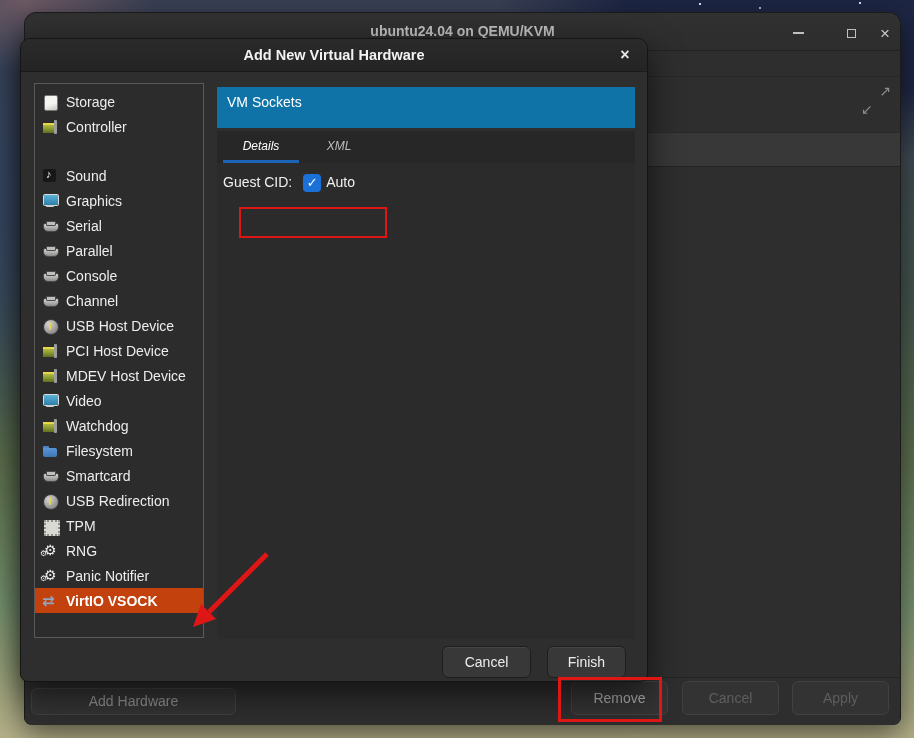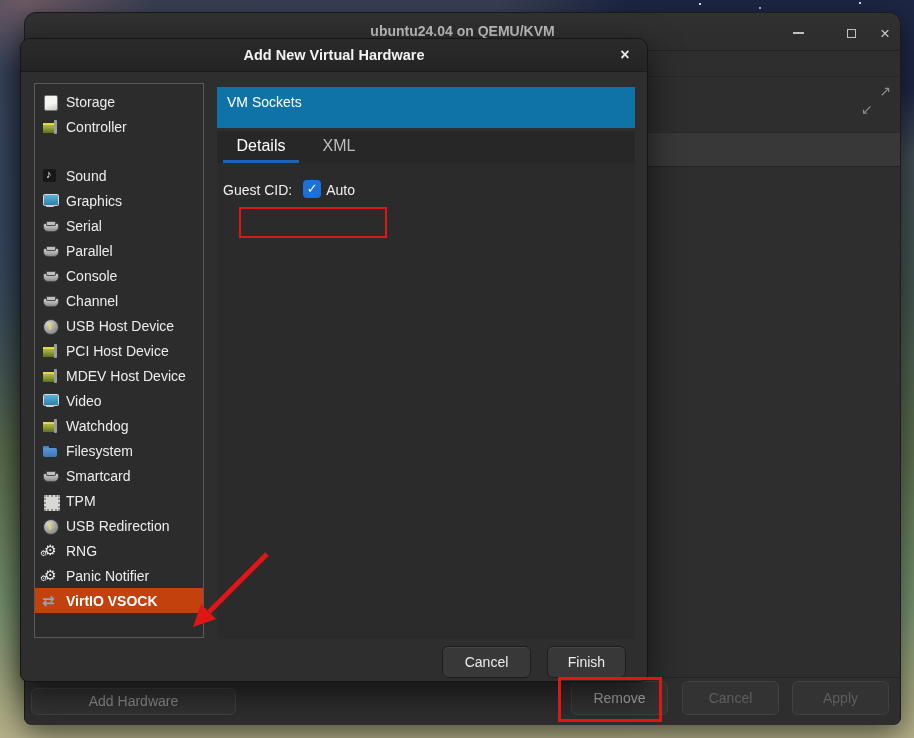"Details" .tab { font-size: 16px -> 12px; font-style: none -> italic }
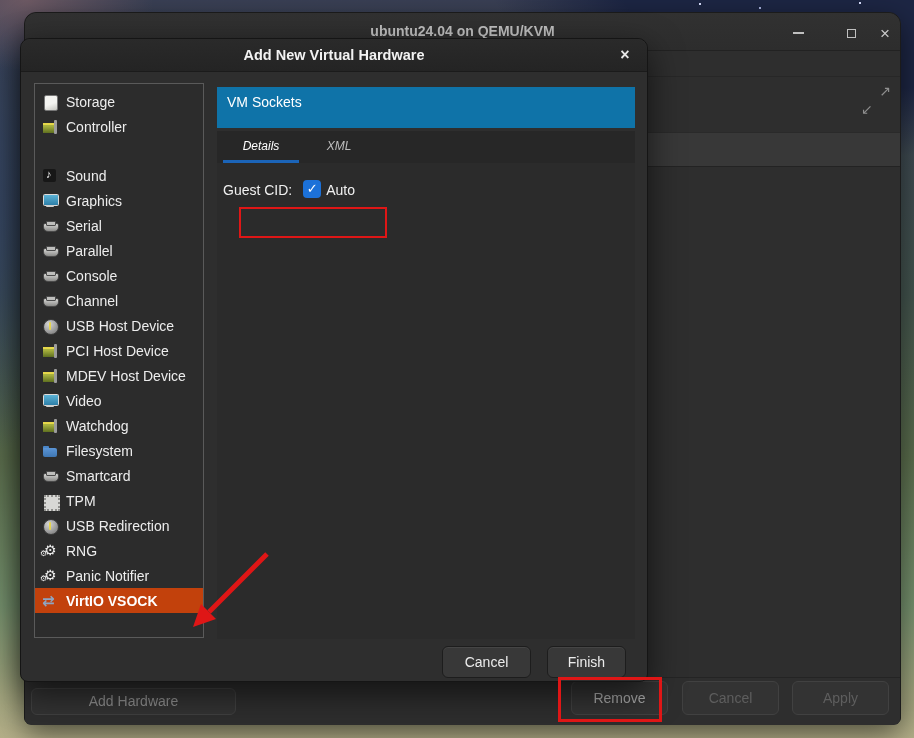"Guest CID:" .cid-row { align-items: flex-end -> flex-start }
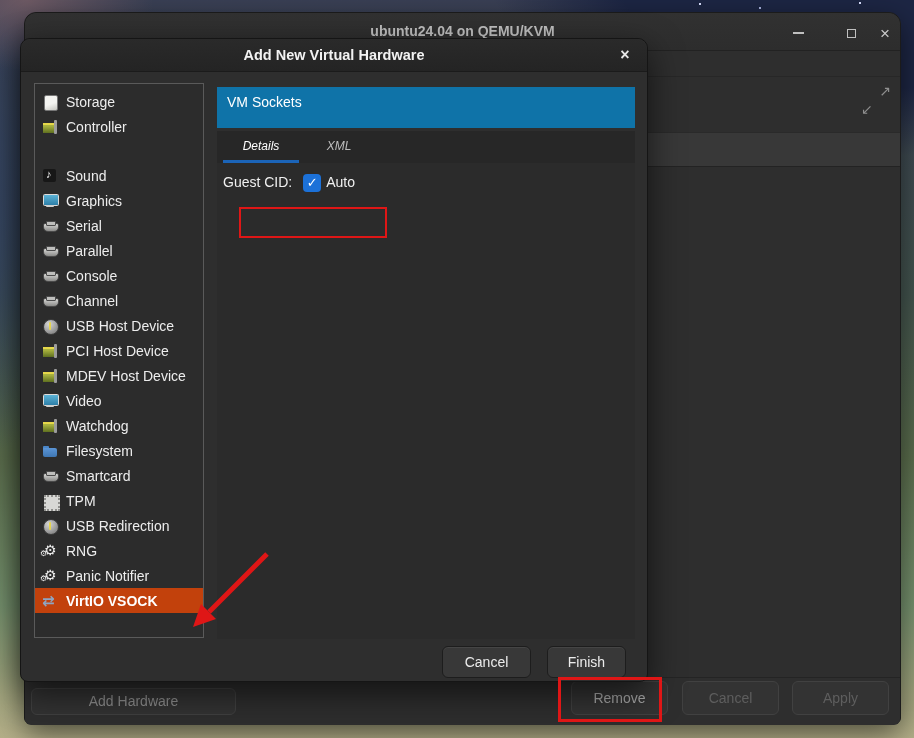"TPM" div.srow { order: before "USB Redirection" -> after "USB Redirection" }
